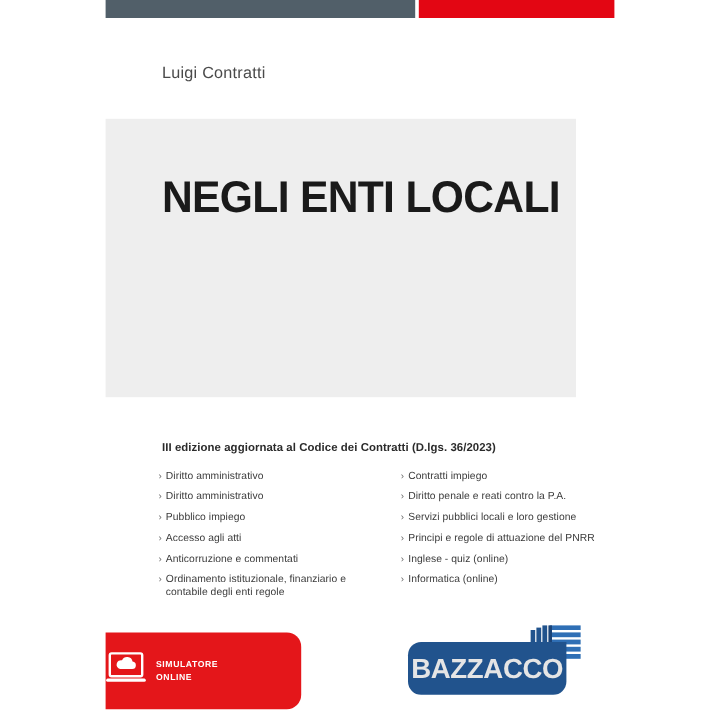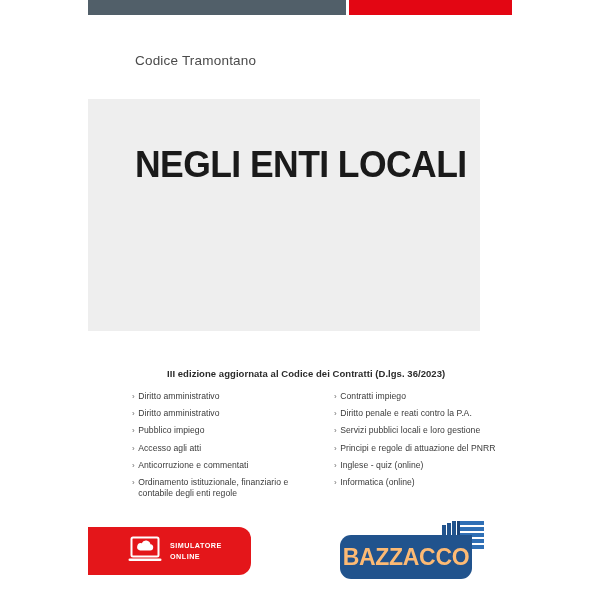"Codice Tramontano" div { text: Codice Tramontano -> Luigi Contratti }
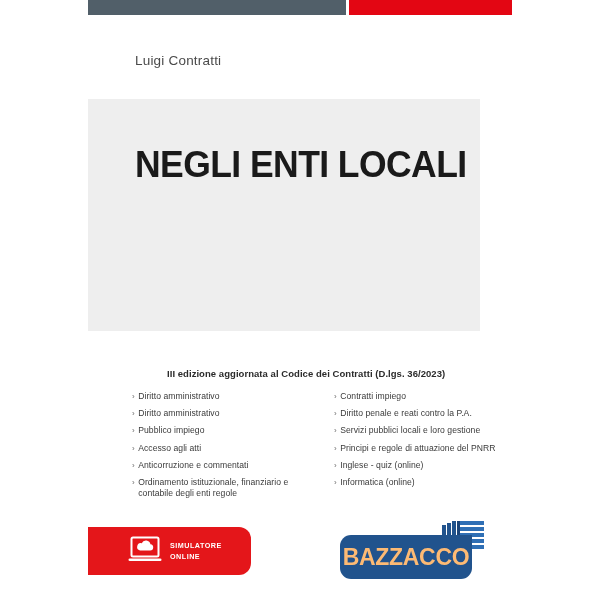"III edizione aggiornata al Codice" #edition { margin-left: 32px -> none }
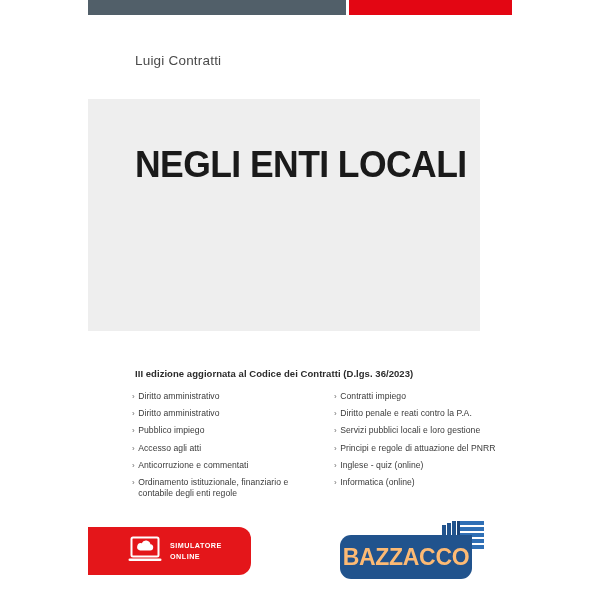"SIMULATORE" #sim-badge { height: 48px -> 64px; padding-left: 40px -> none }
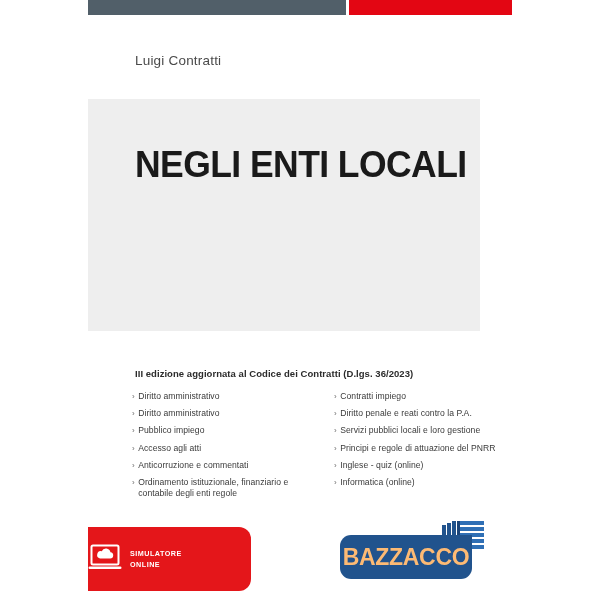"BAZZACCO" #logo-text { color: #fdba74 -> #e5e5e5 }
